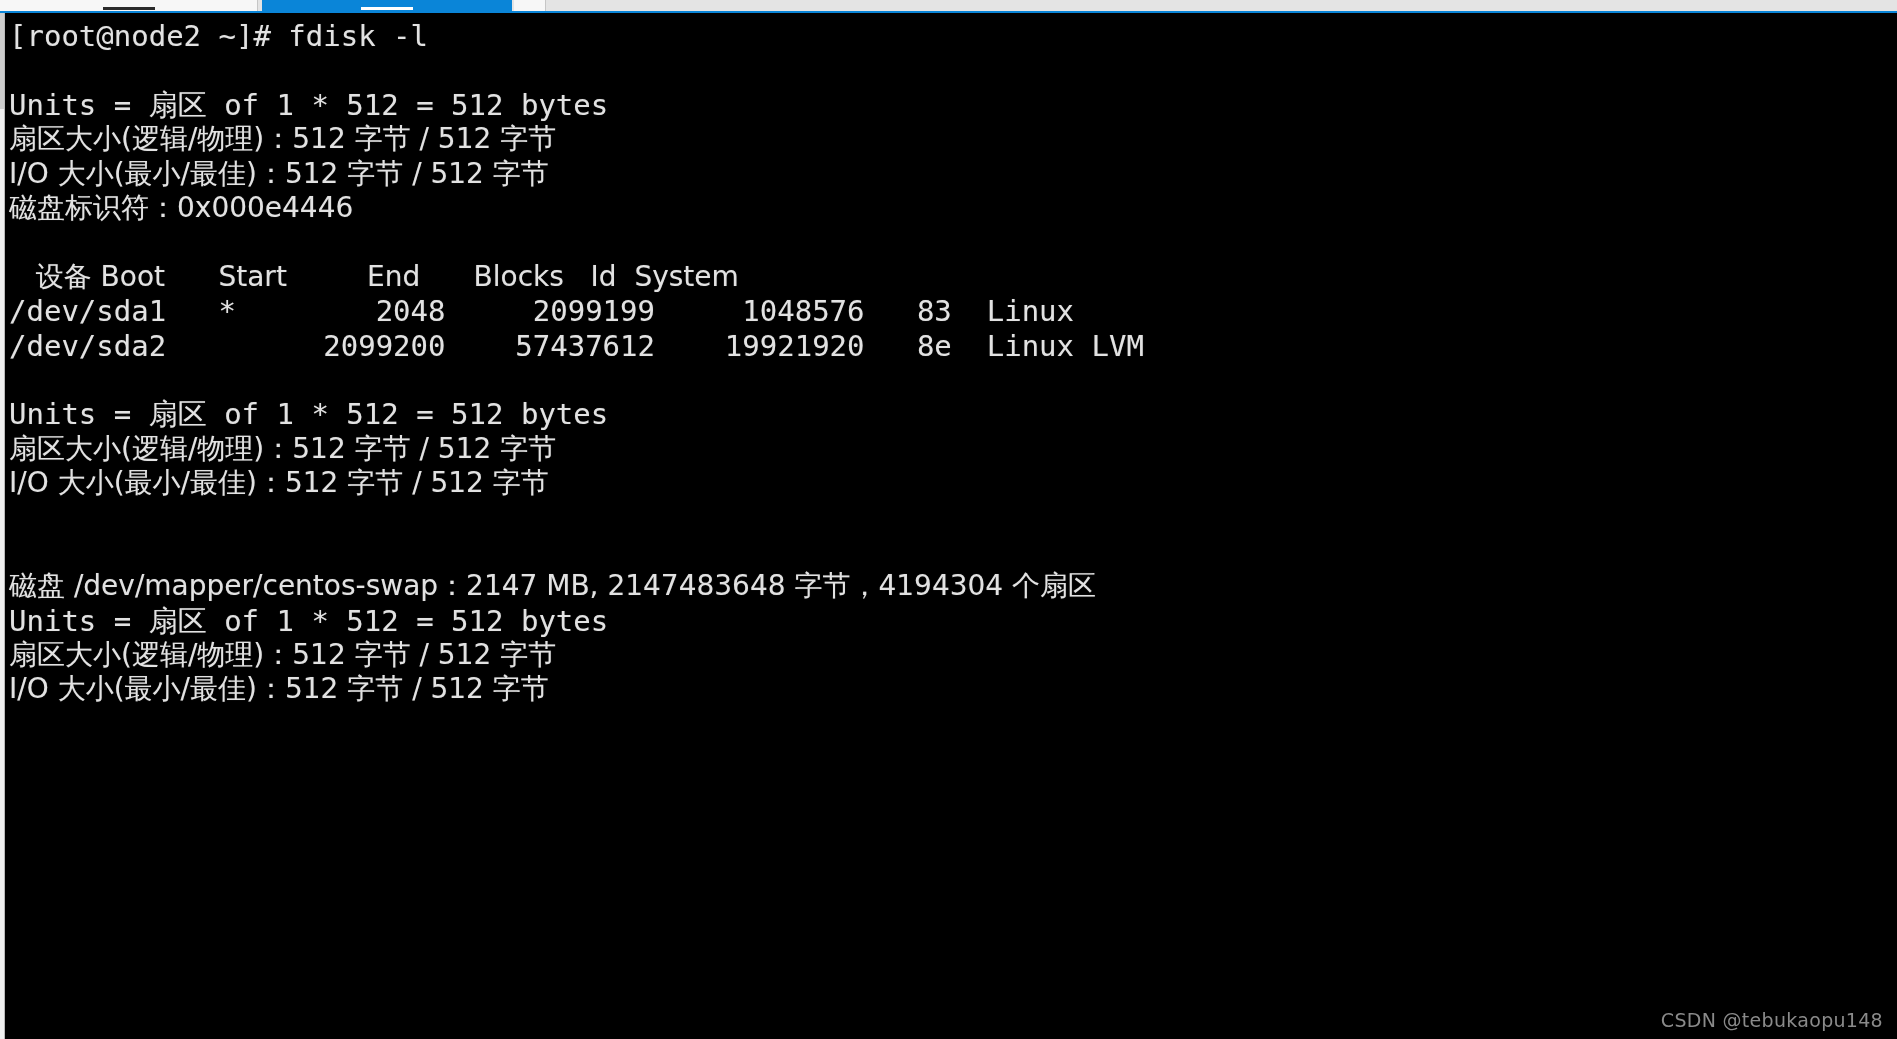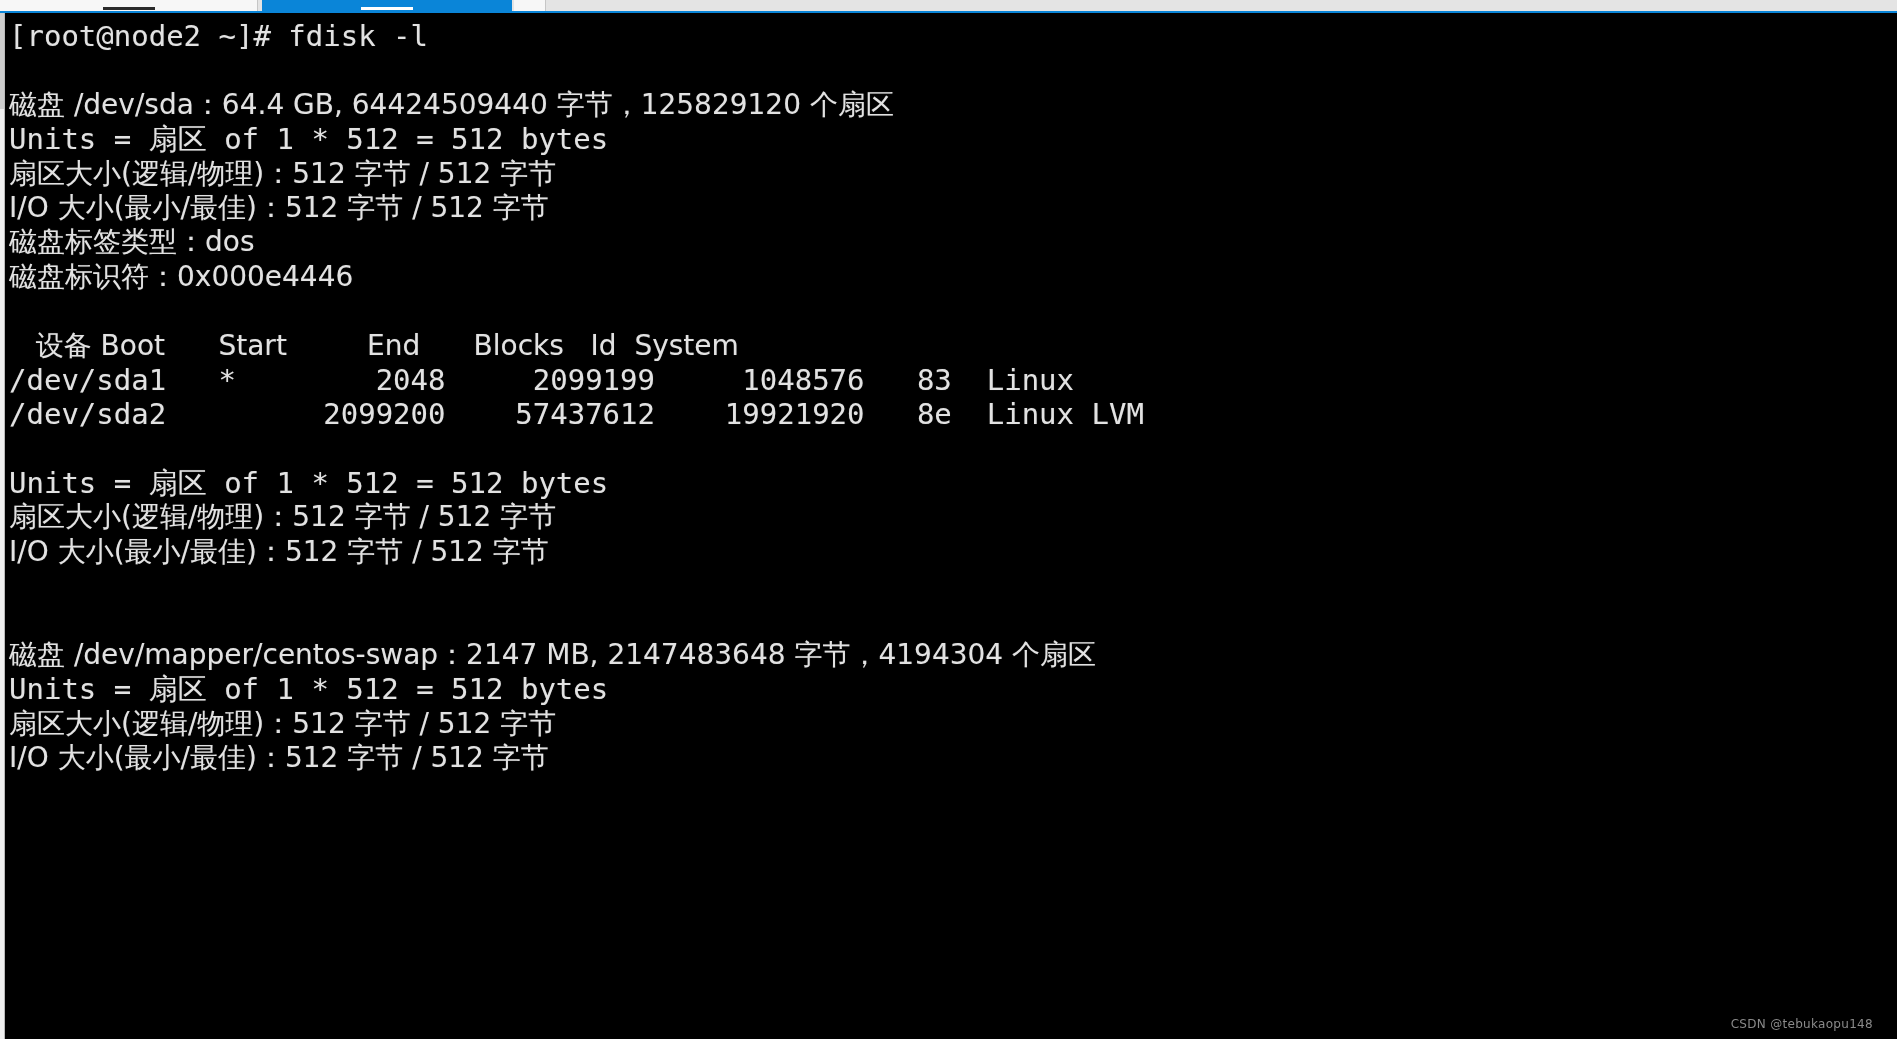"磁盘 /dev/sda：64.4 GB, 64424509440" div.line { html: <div>磁盘 /dev/sda：64.4 GB, 64424509440 字节，125829120 个扇区</div> -> none }
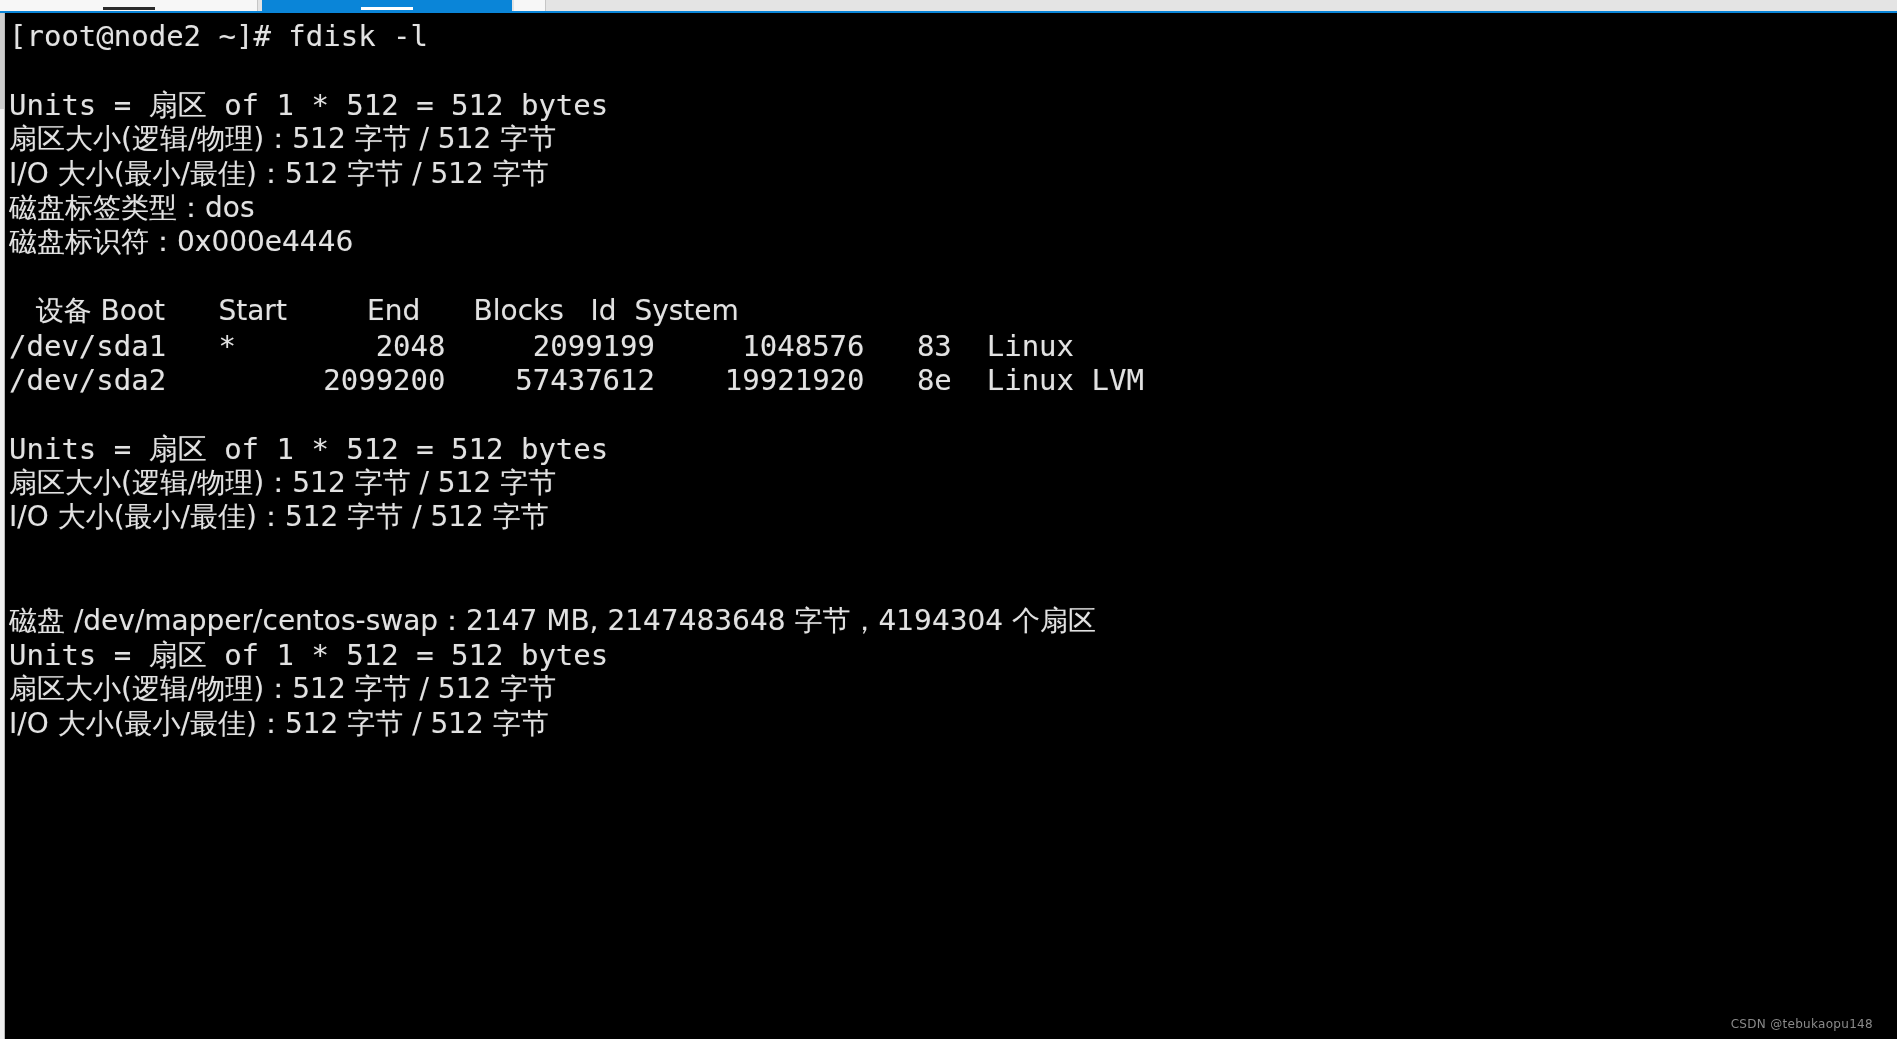"磁盘标签类型：dos" div.line { html: <div>磁盘标签类型：dos</div> -> none }
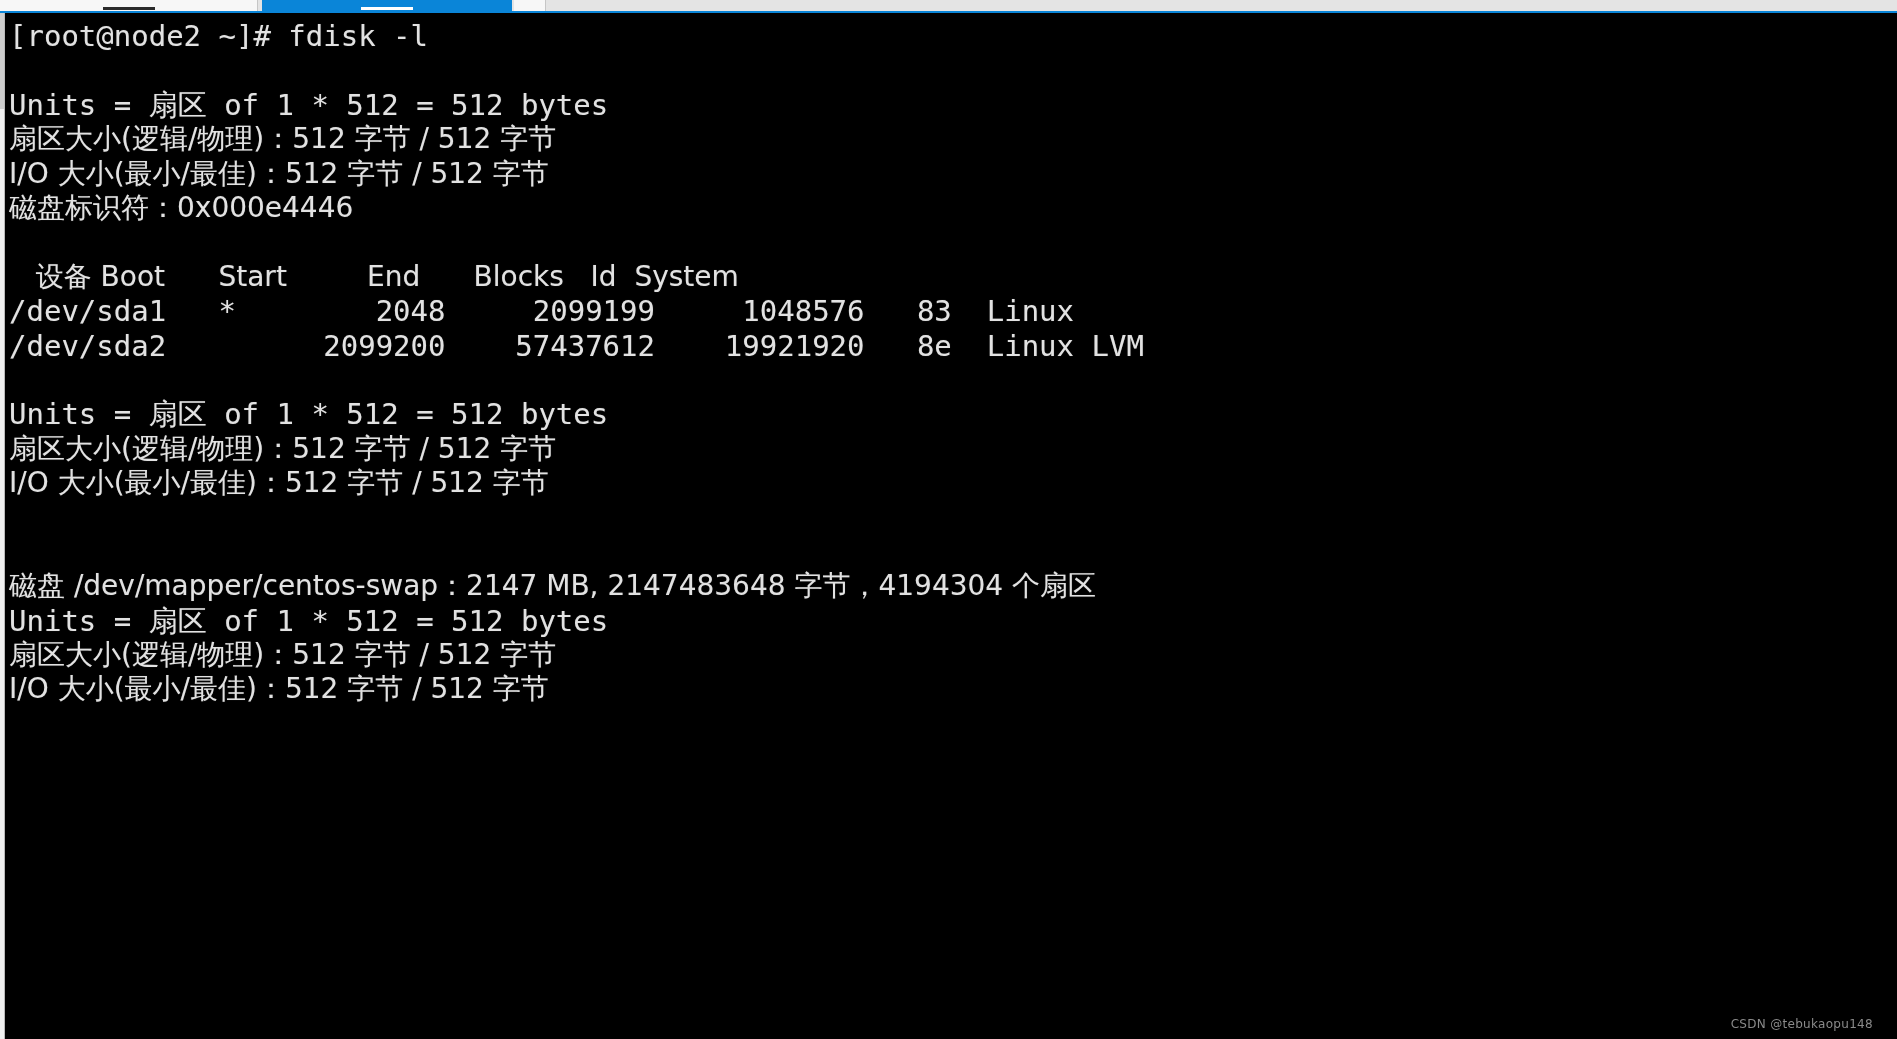"CSDN @tebukaopu148" #watermark { font-size: 12px -> 19px; right: 24px -> 14px }
